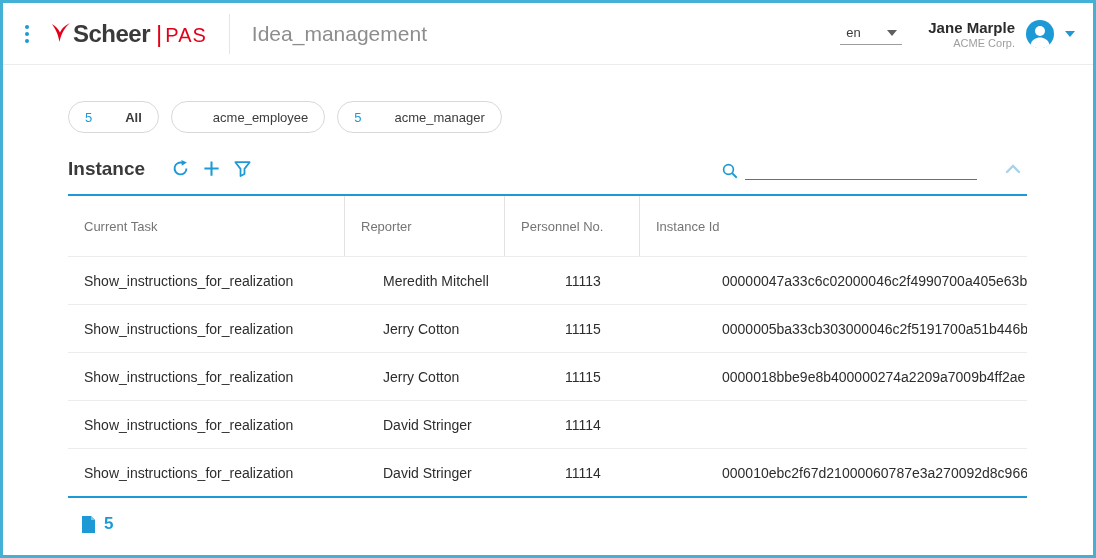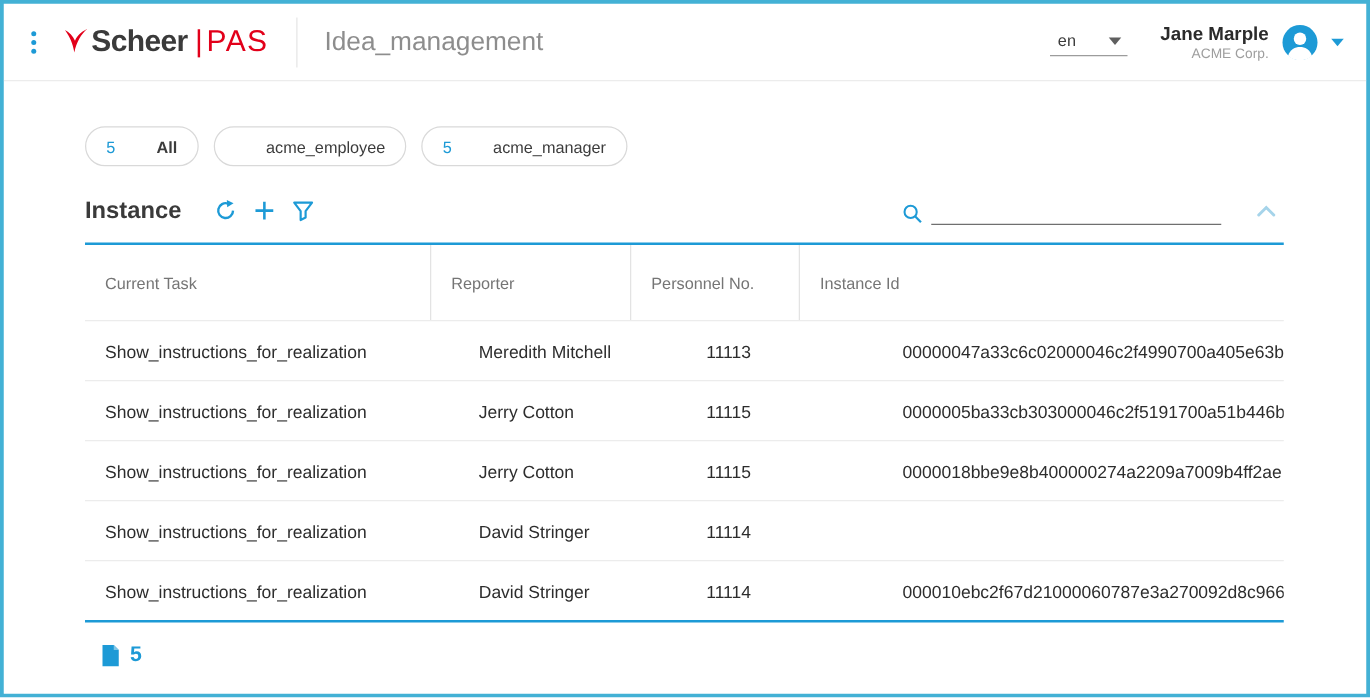"PAS" .logo-pas { font-size: 24px -> 20px }
